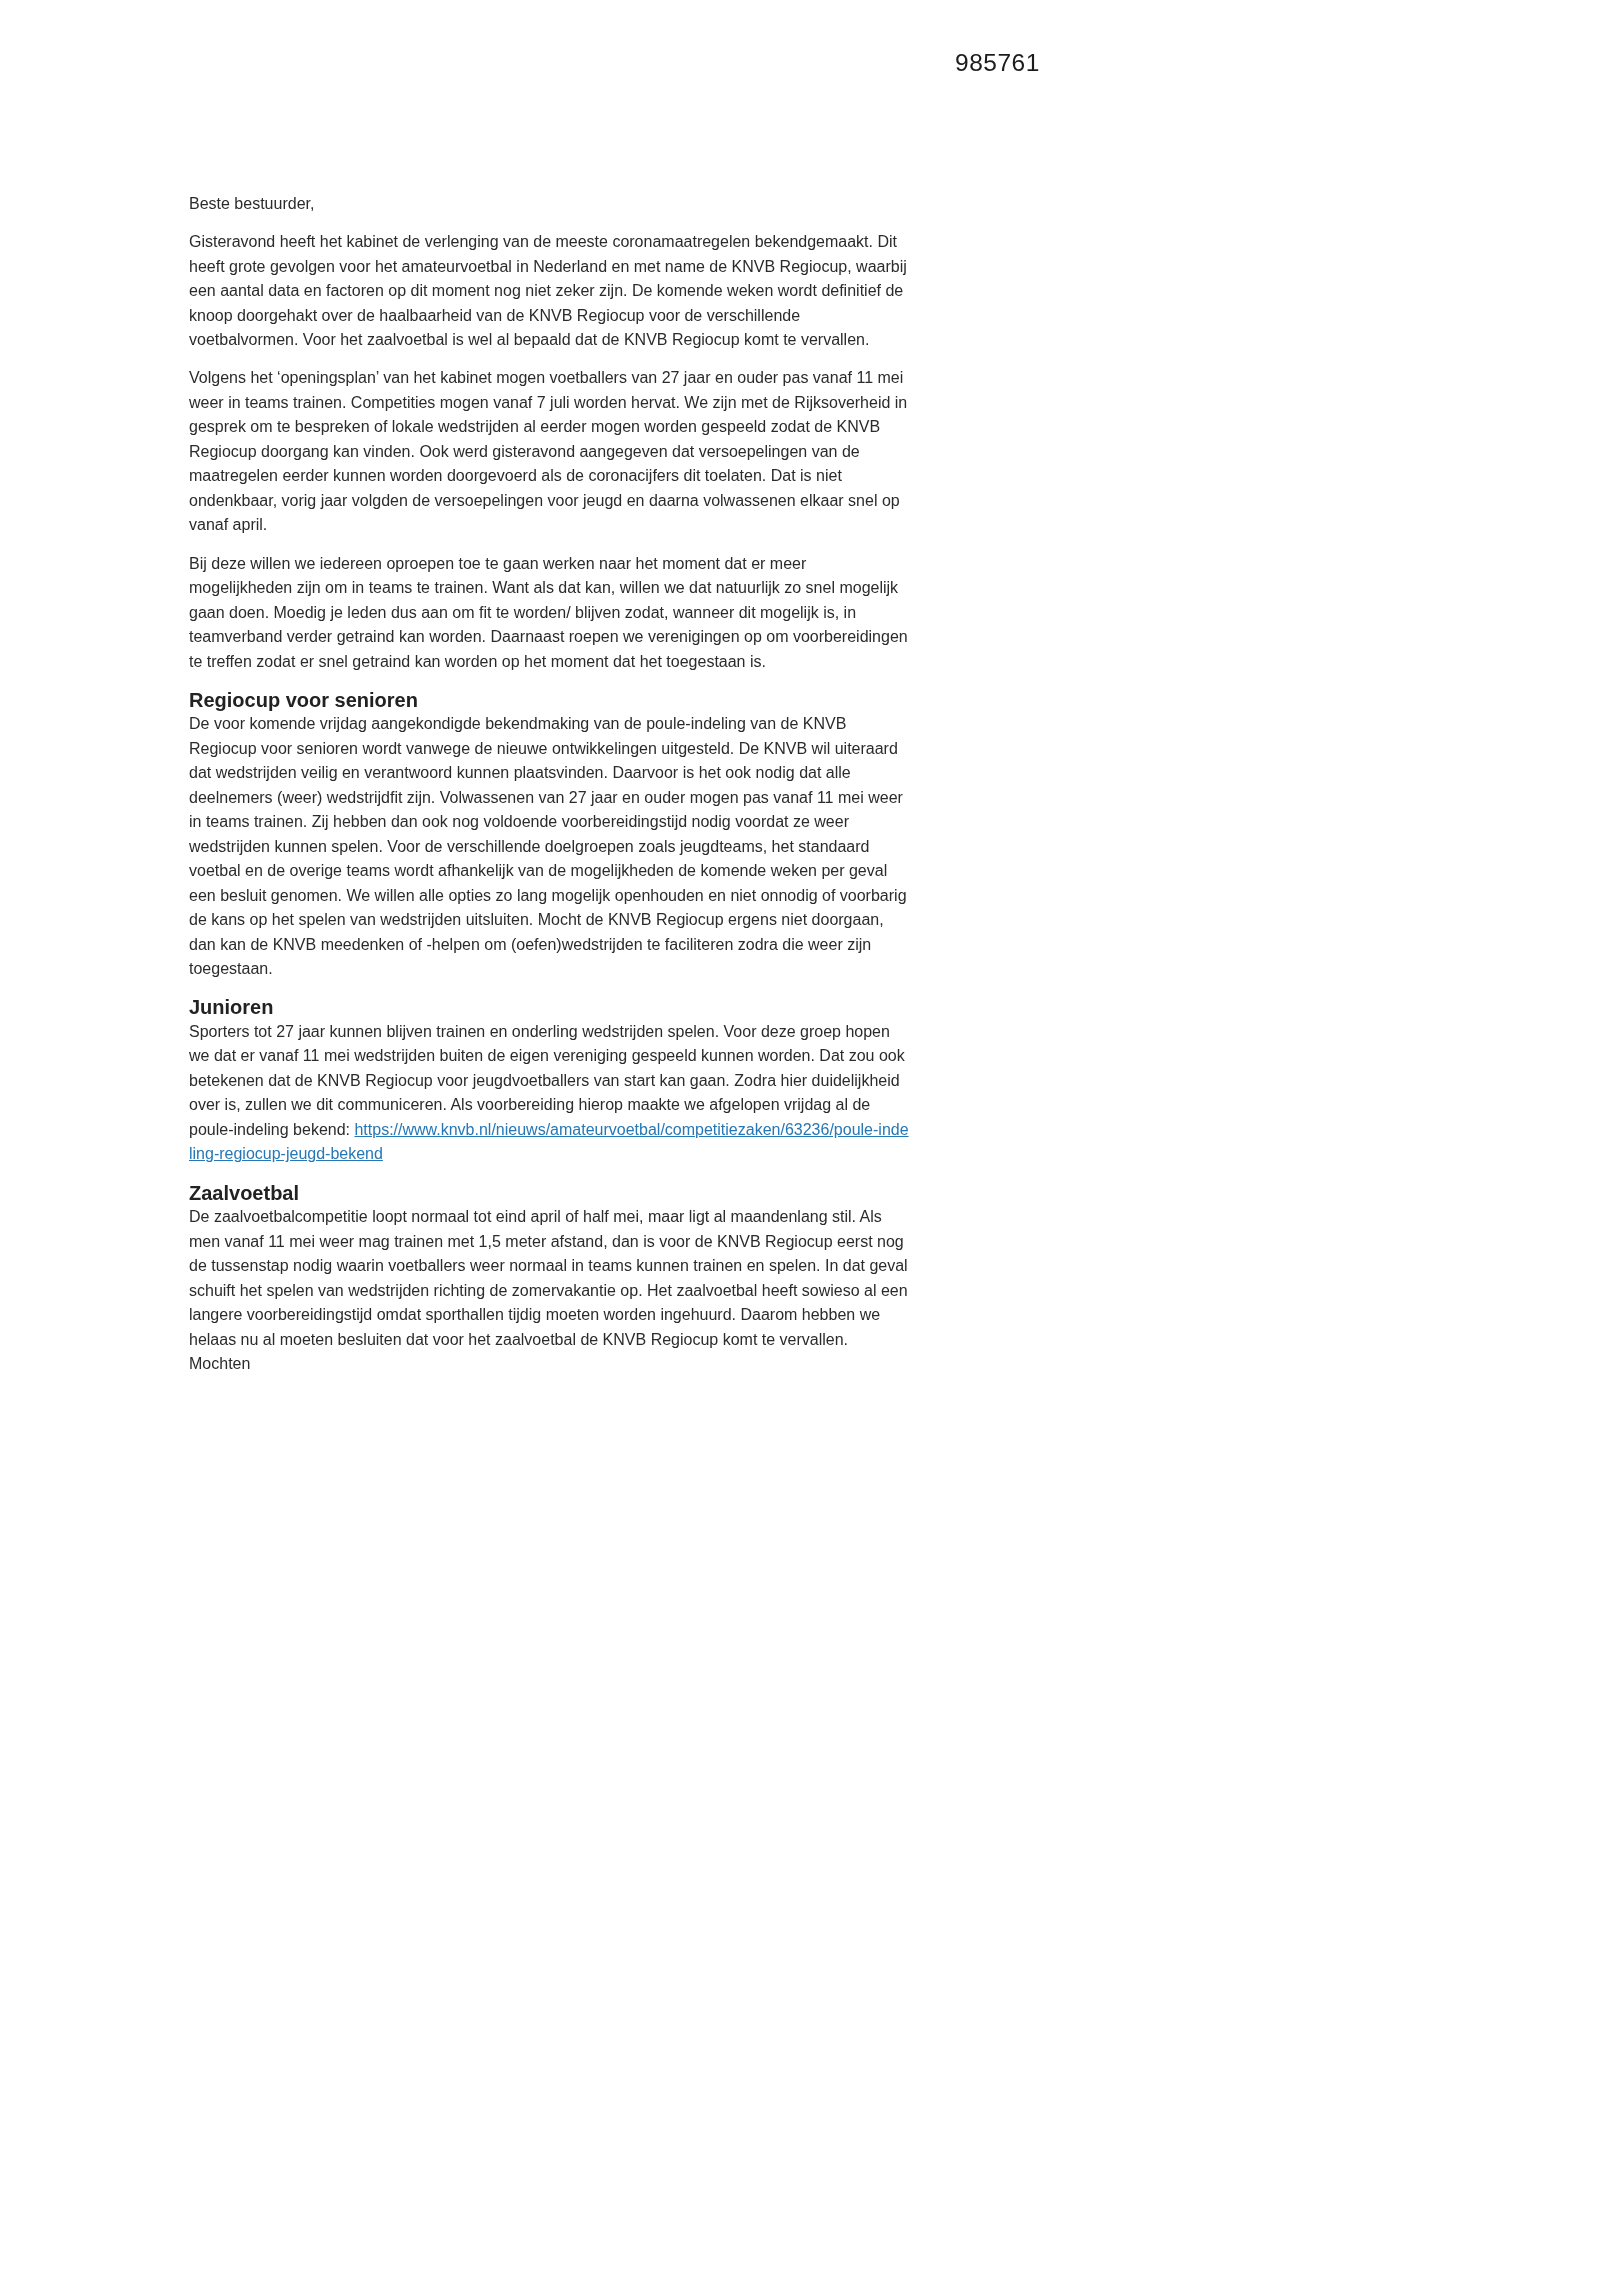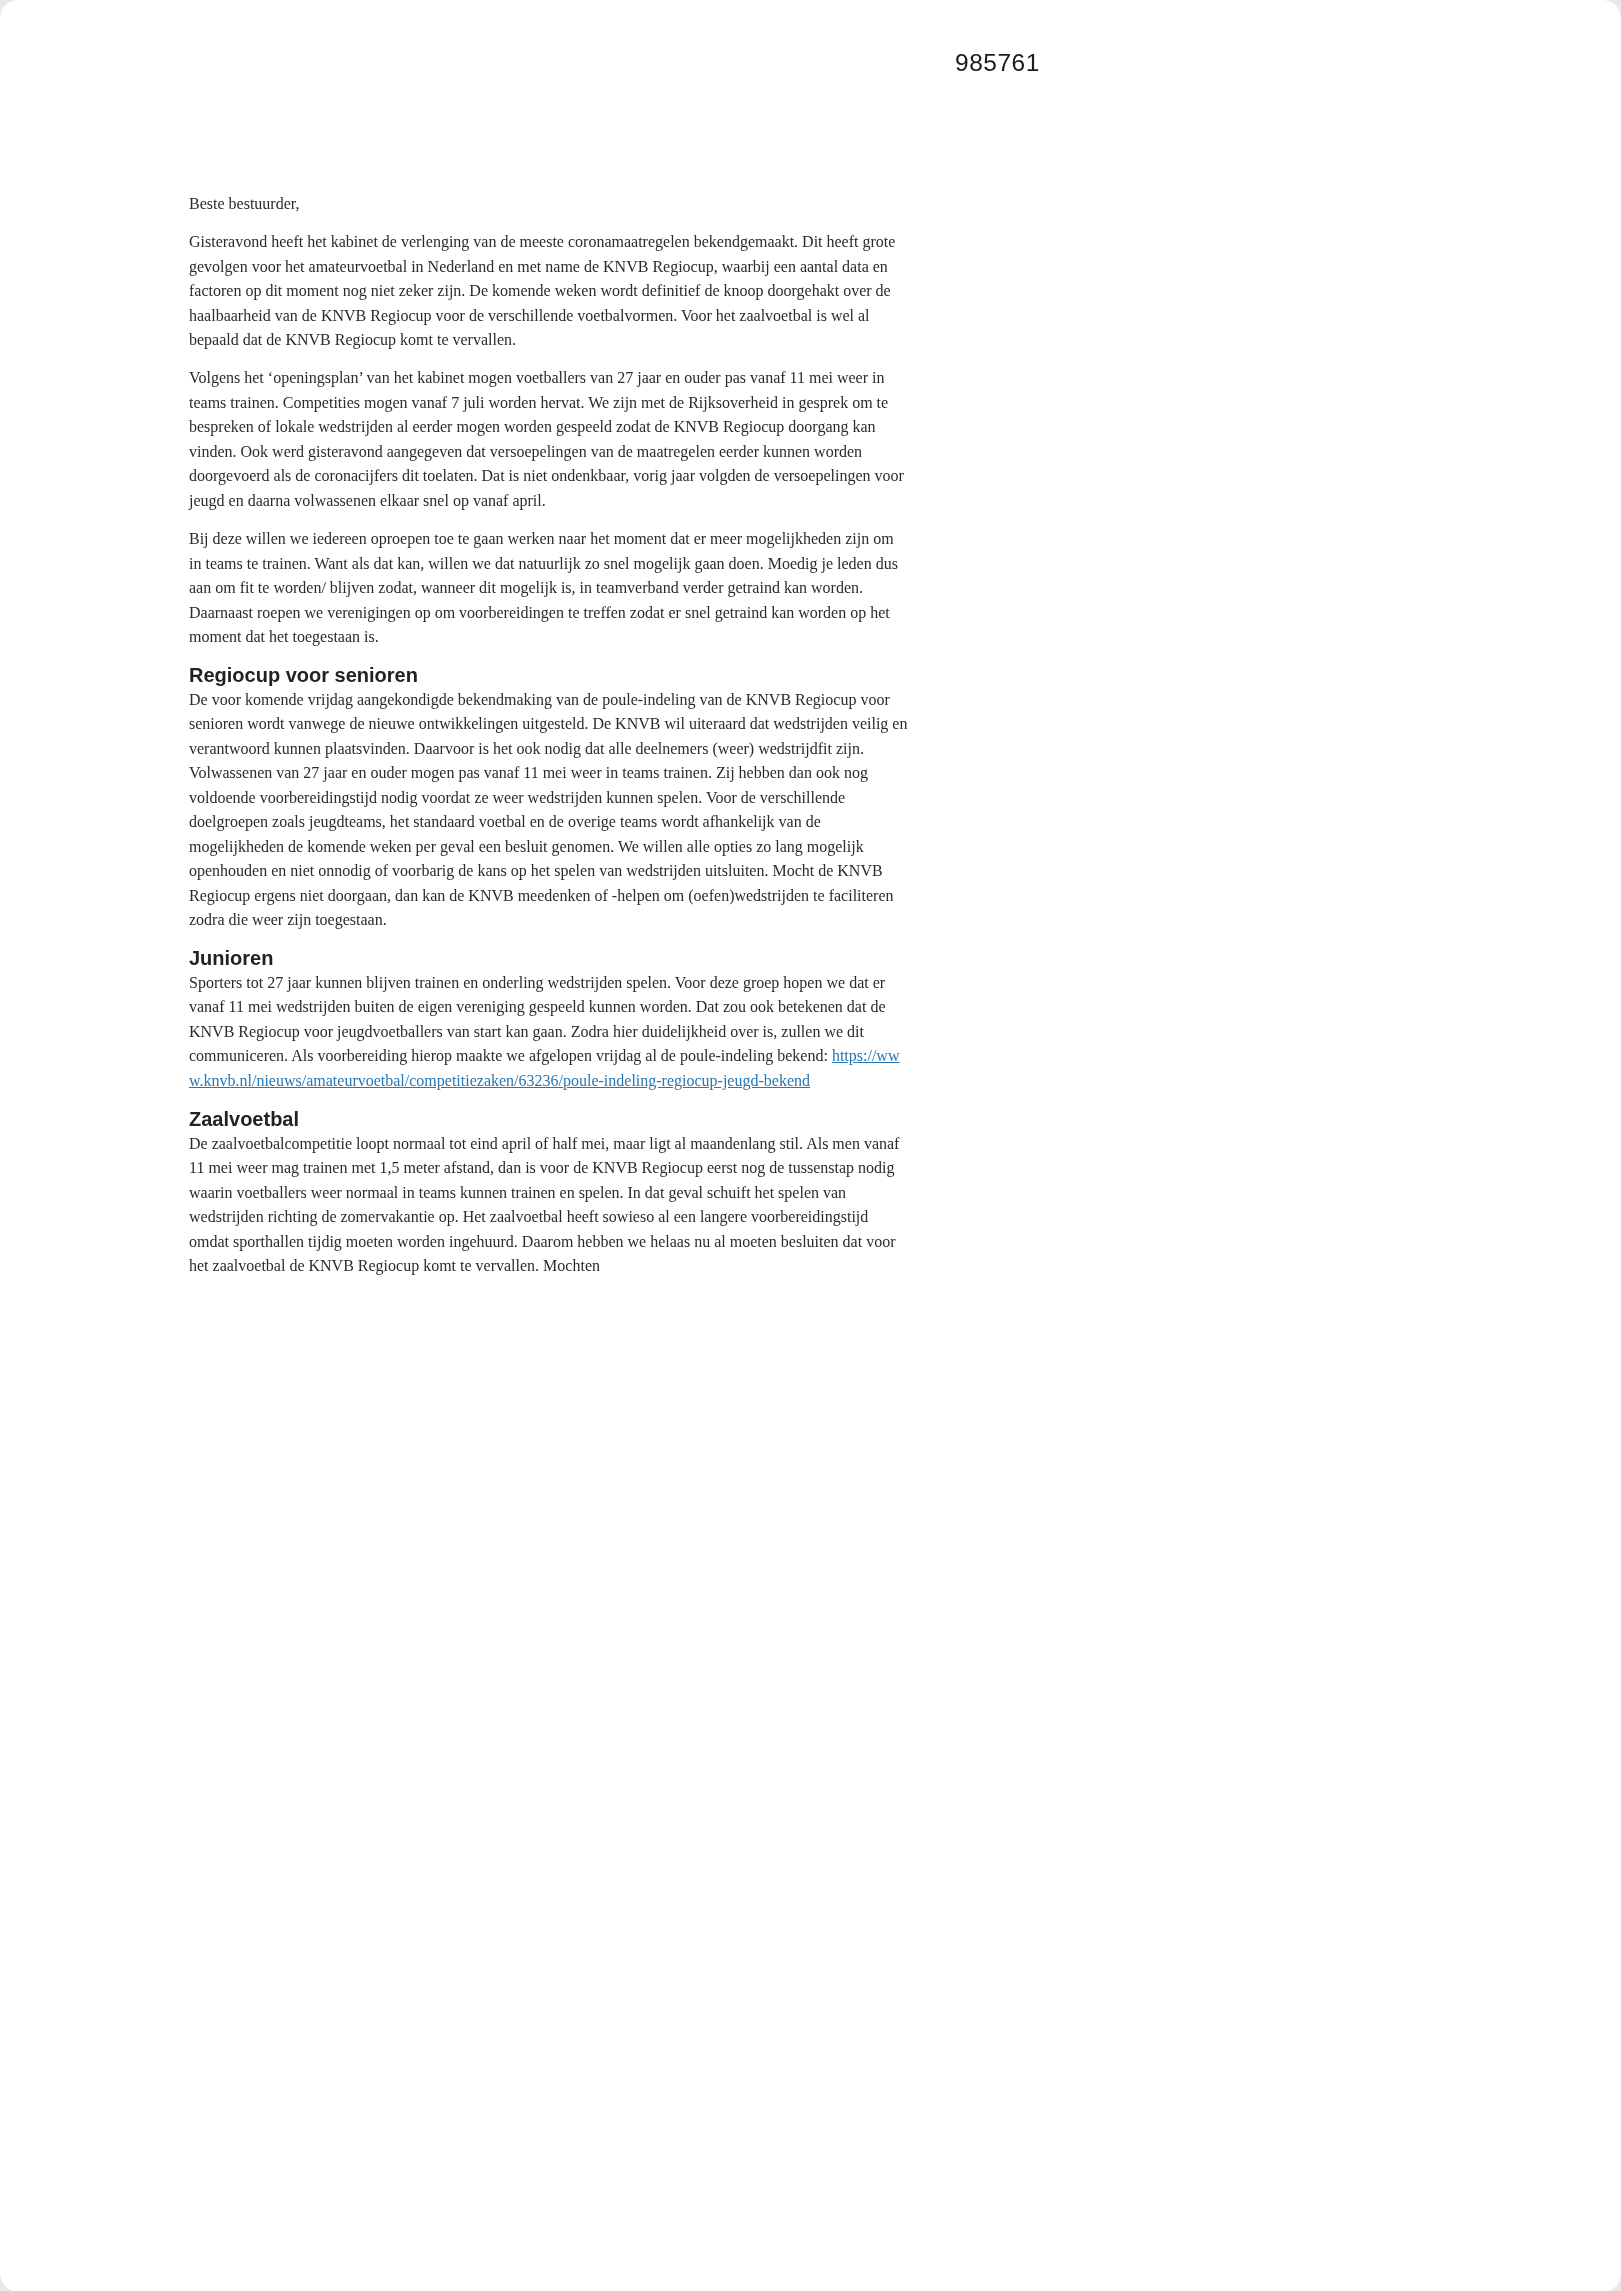"985761" * { border-radius: 18px -> none }
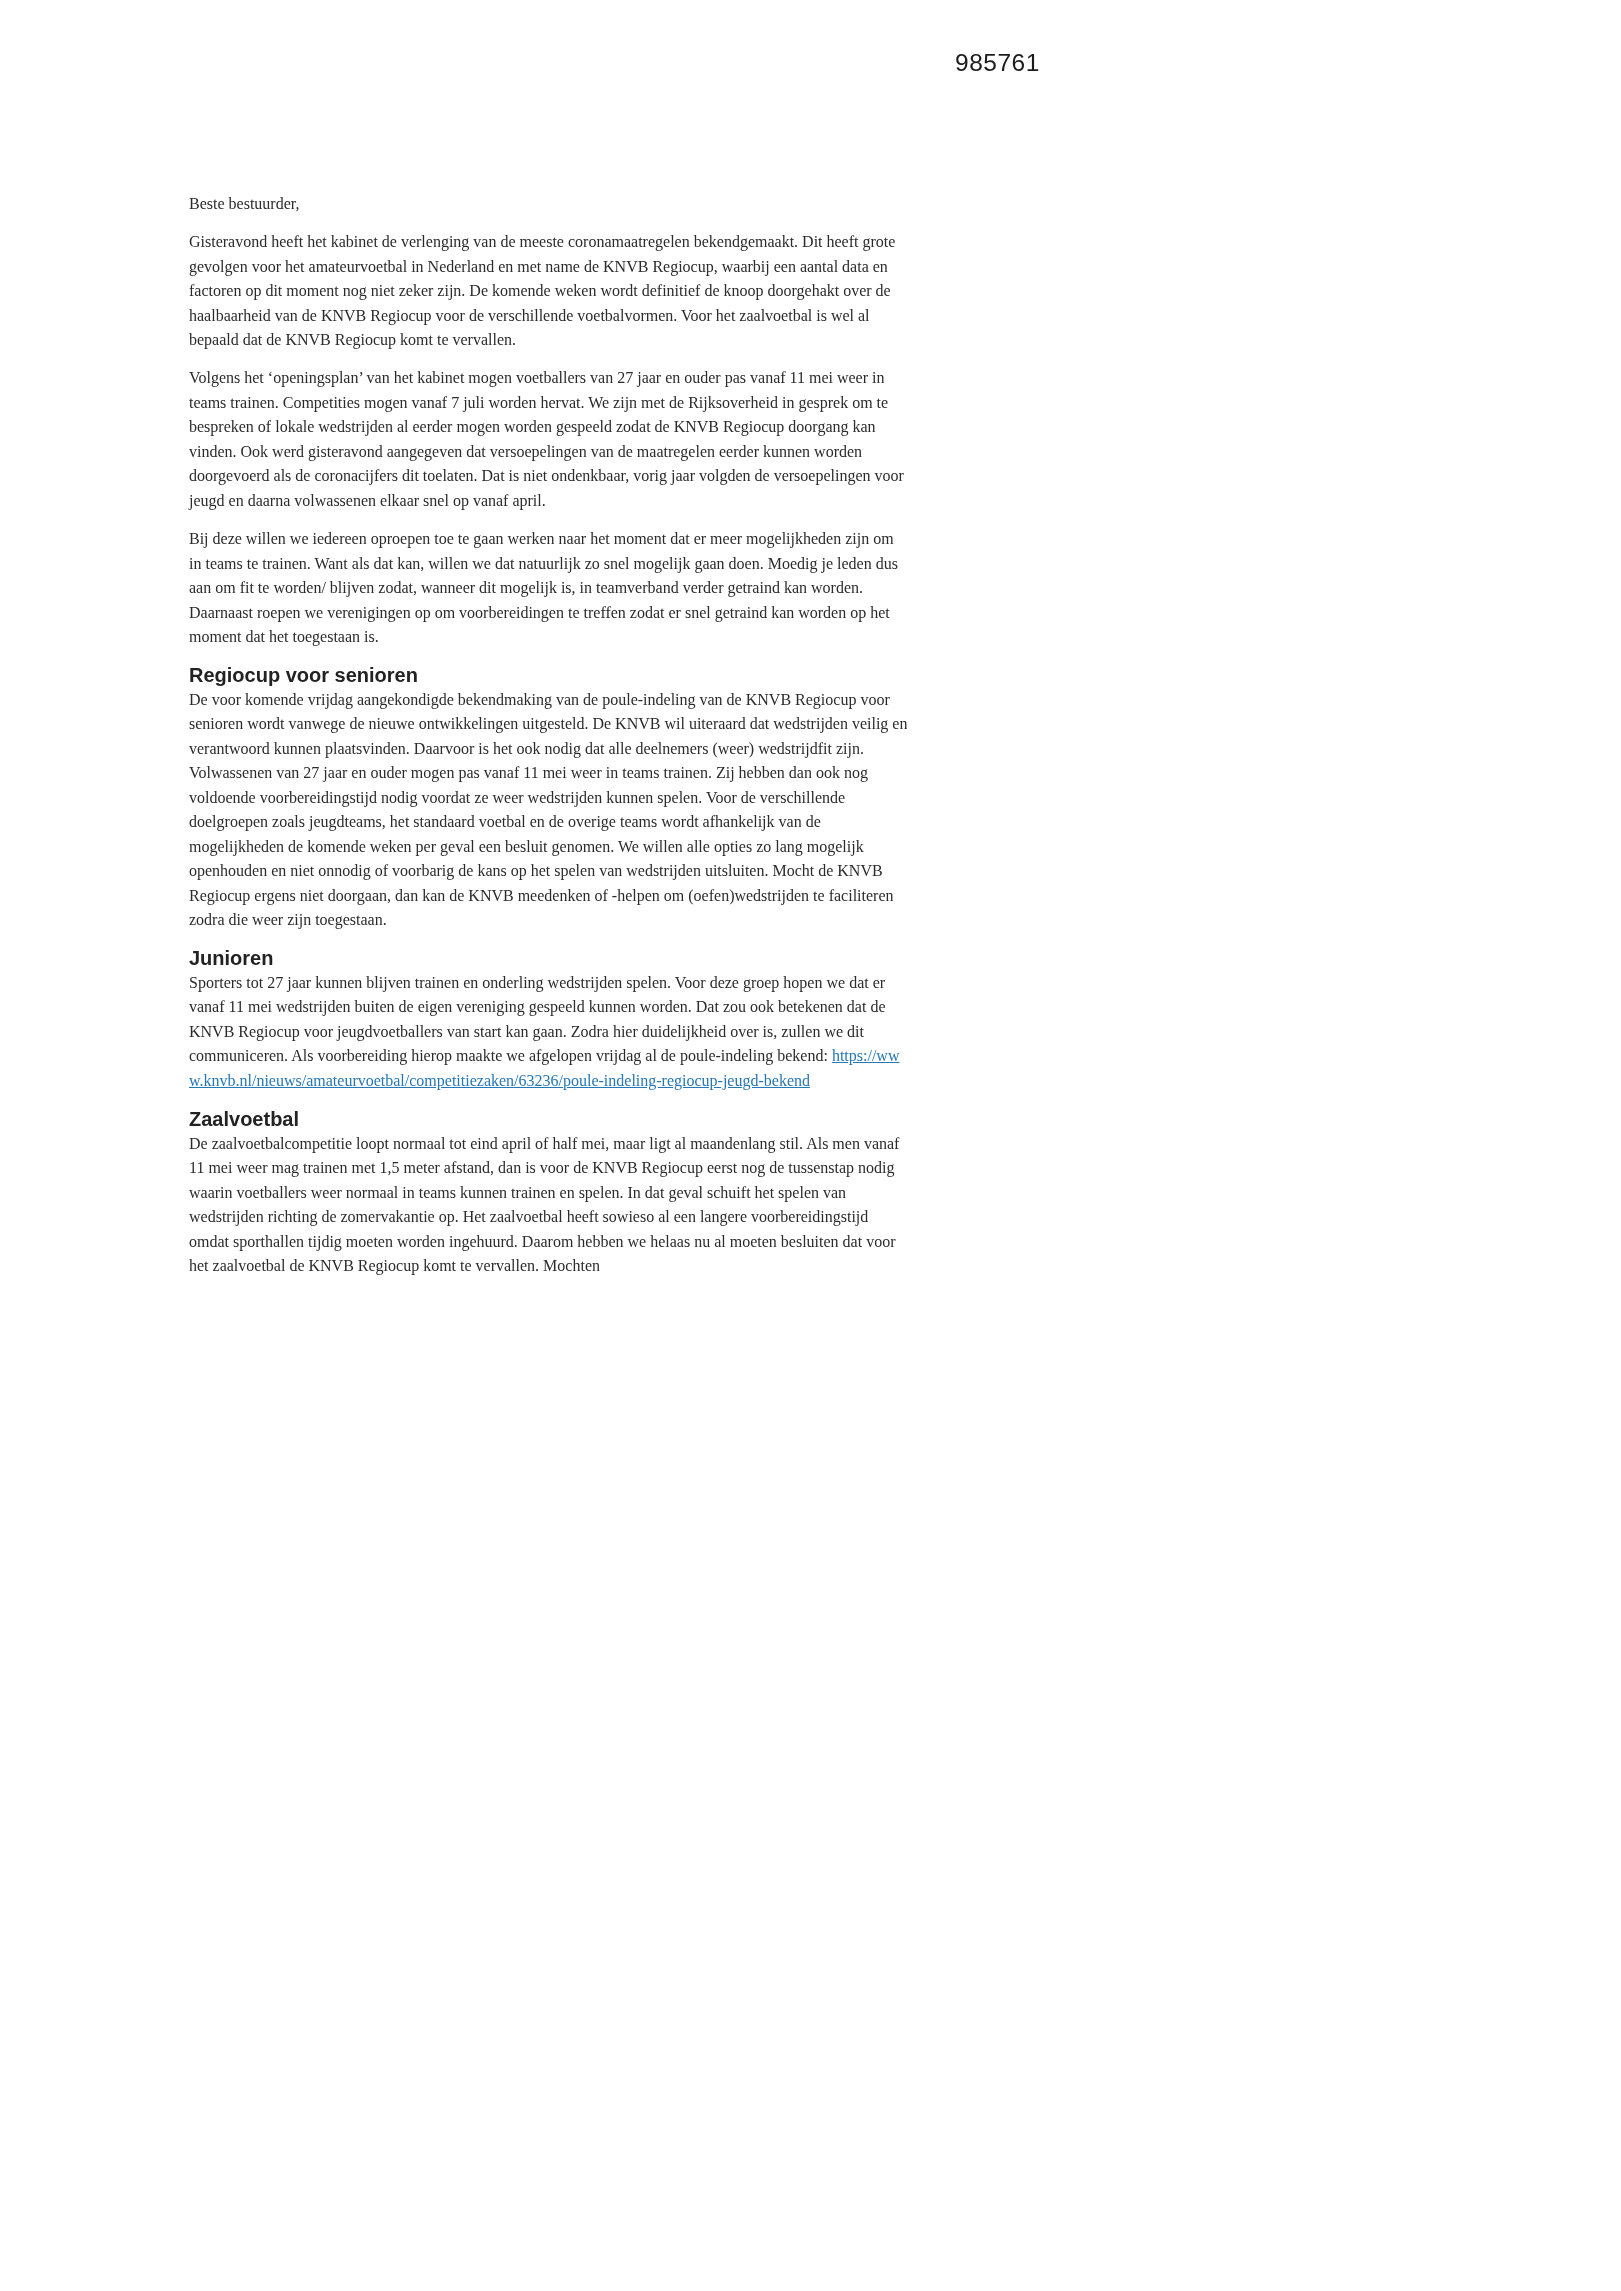"Beste bestuurder," .content p { font-family: Liberation Serif, serif -> none }
